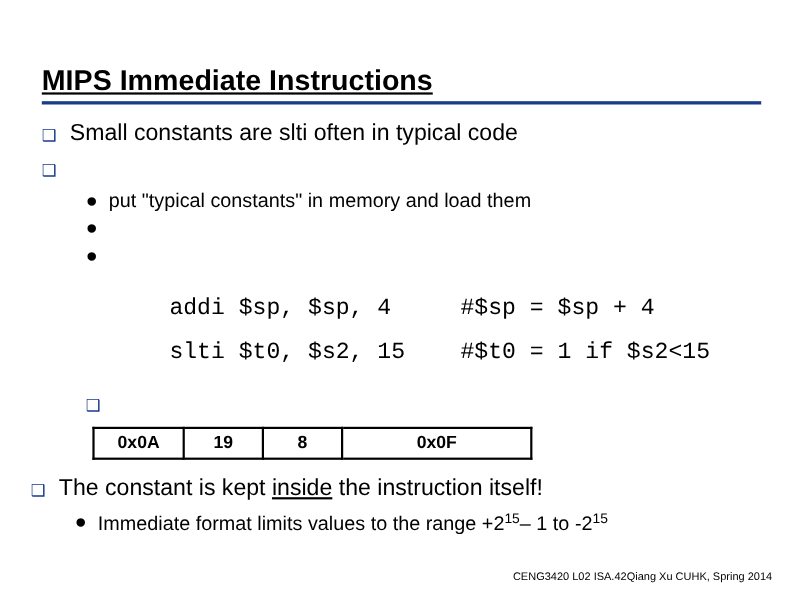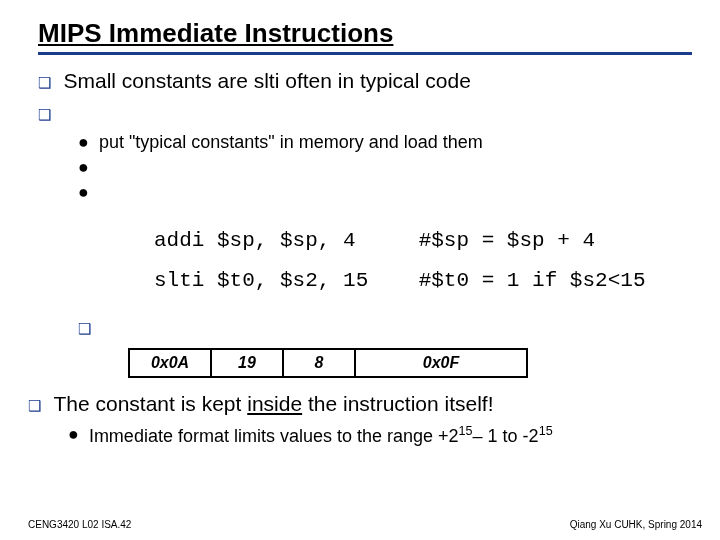"MIPS Immediate Instructions" .title { margin-top: none -> 40px }
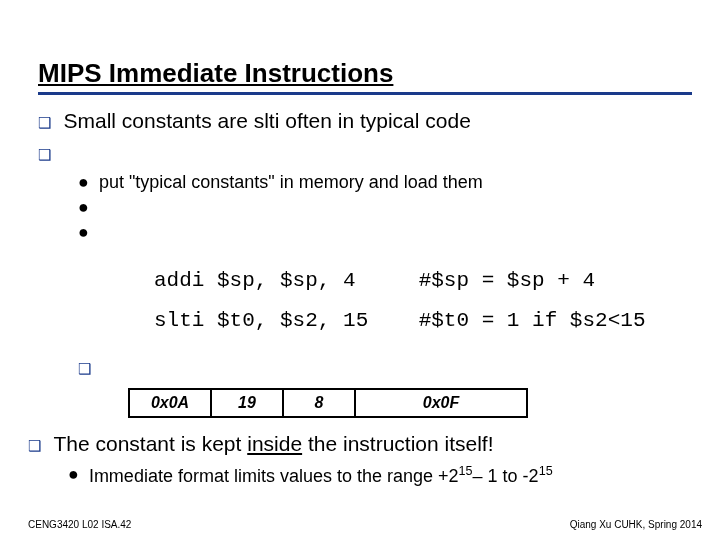"0x0A" .fmt-table { font-style: italic -> none; margin: 6px 0 14px 90px -> 6px 0 14px 46px }
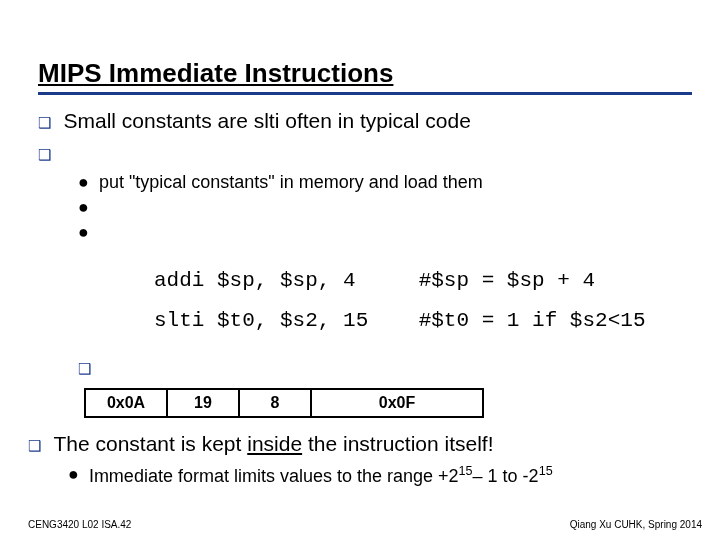"CENG3420 L02 ISA.42" .footer { justify-content: space-between -> flex-end }
